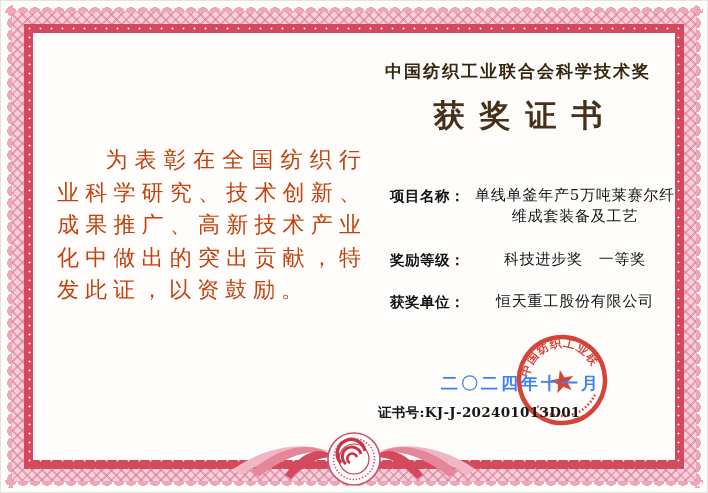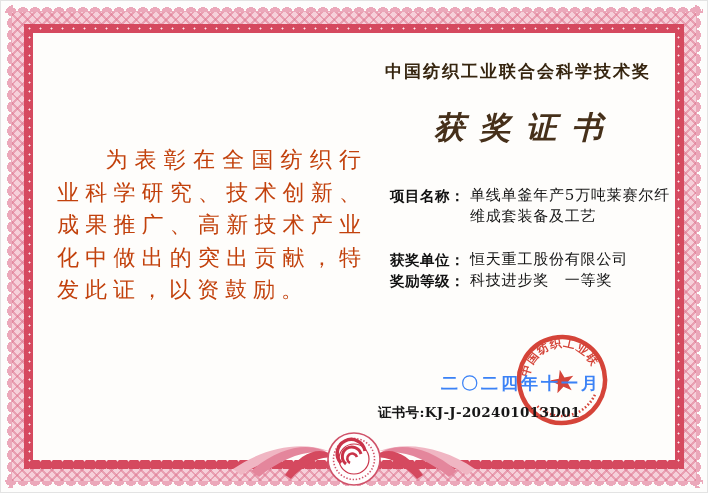"获奖证书" .cert-title { font-style: italic -> none; margin-top: 24px -> 12px }
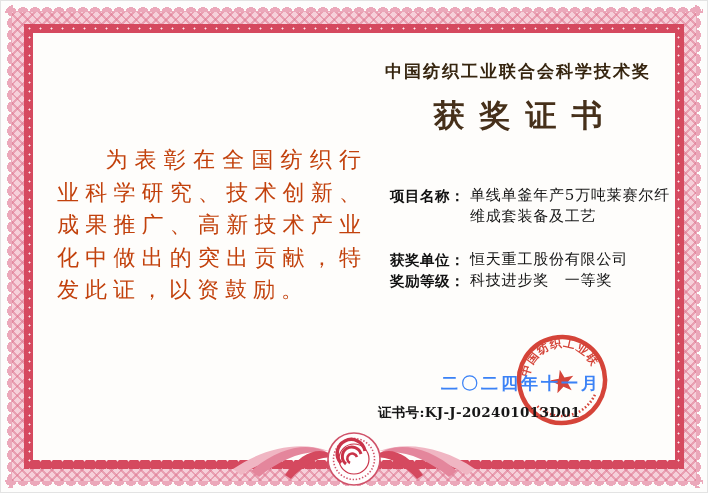"单线单釜年产5万吨莱赛尔纤维成套装备及工艺" .field-value { text-align: none -> center }
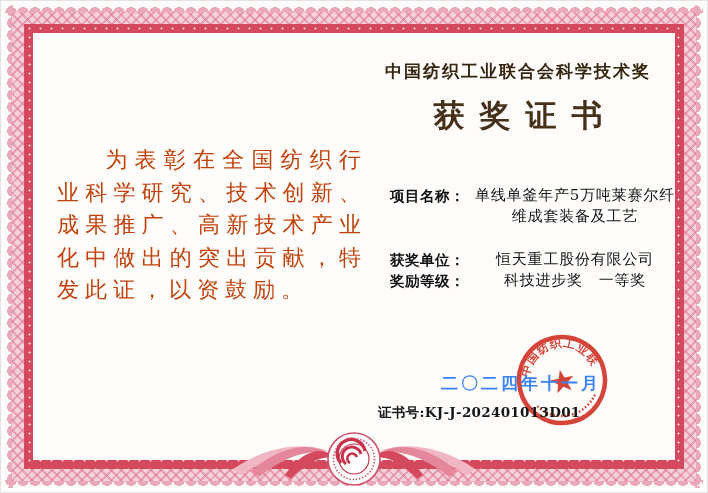"获奖单位：" div.field-row { order: before "奖励等级：" -> after "奖励等级：" }
